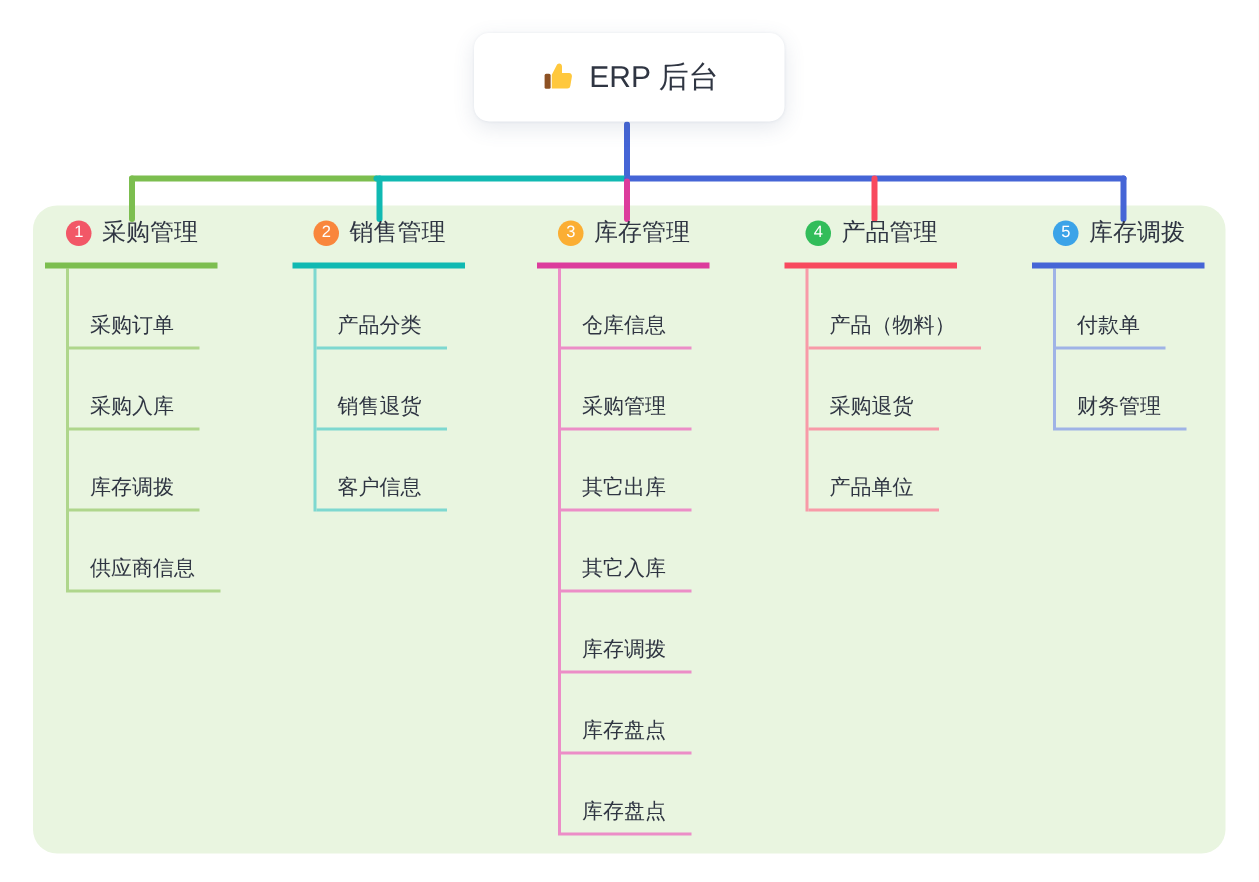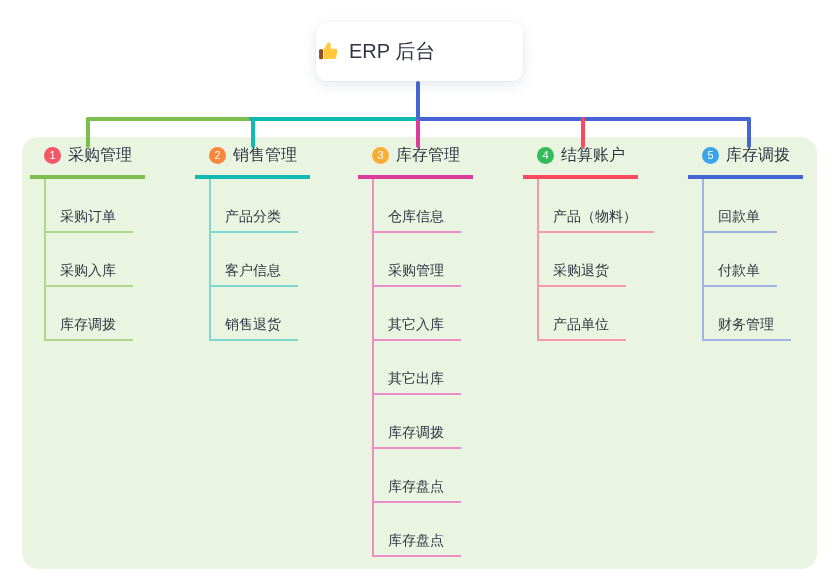"ERP 后台" .root-node { justify-content: none -> center }
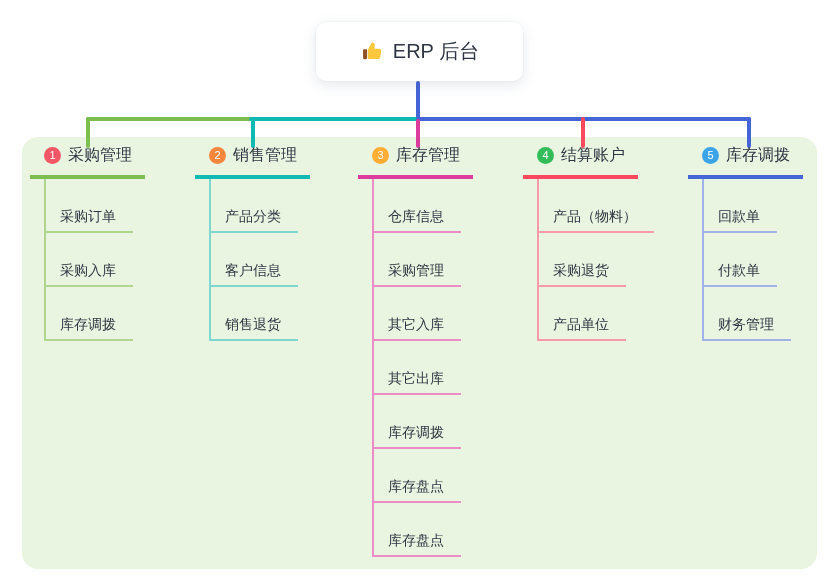"结算账户" span { text: 结算账户 -> 产品管理 }
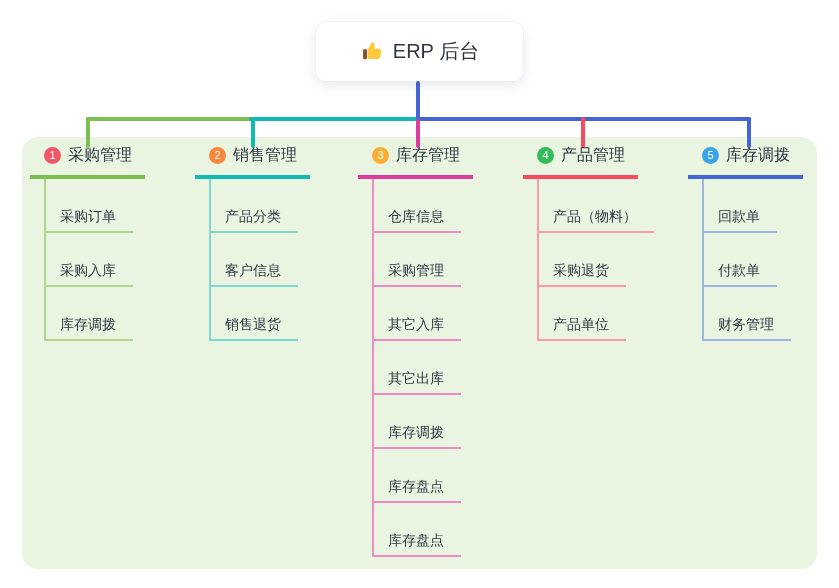"回款单" div.child { html: <div>回款单</div> -> none }
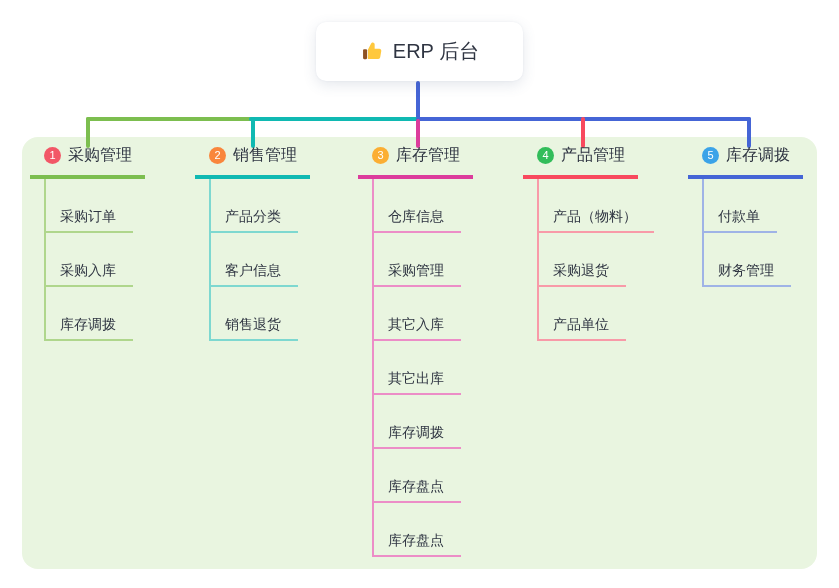"客户信息" div.child { order: before "销售退货" -> after "销售退货" }
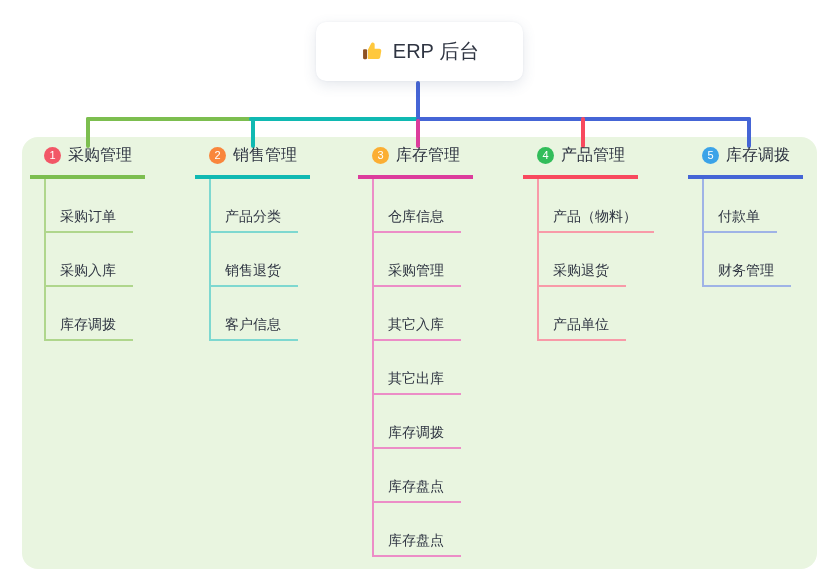"供应商信息" div.child { html: none -> <div>供应商信息</div> }
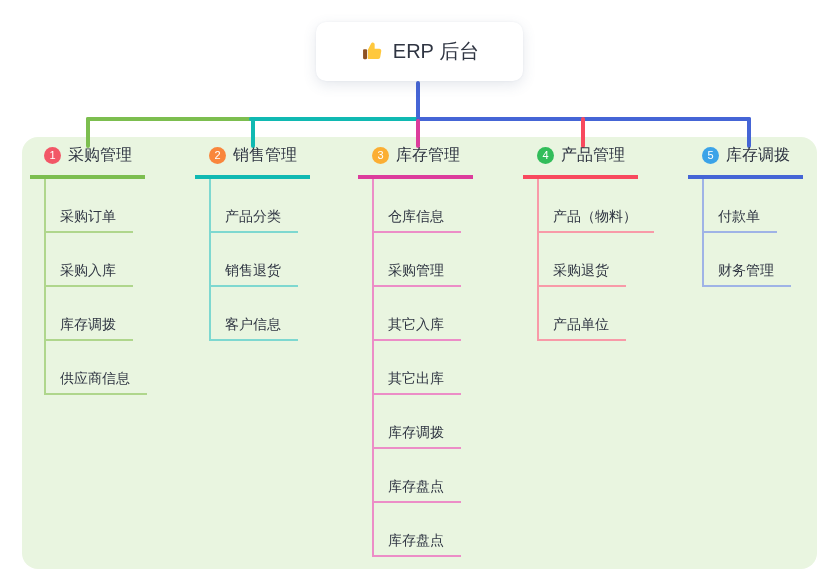"其它入库" div.child { order: before "其它出库" -> after "其它出库" }
